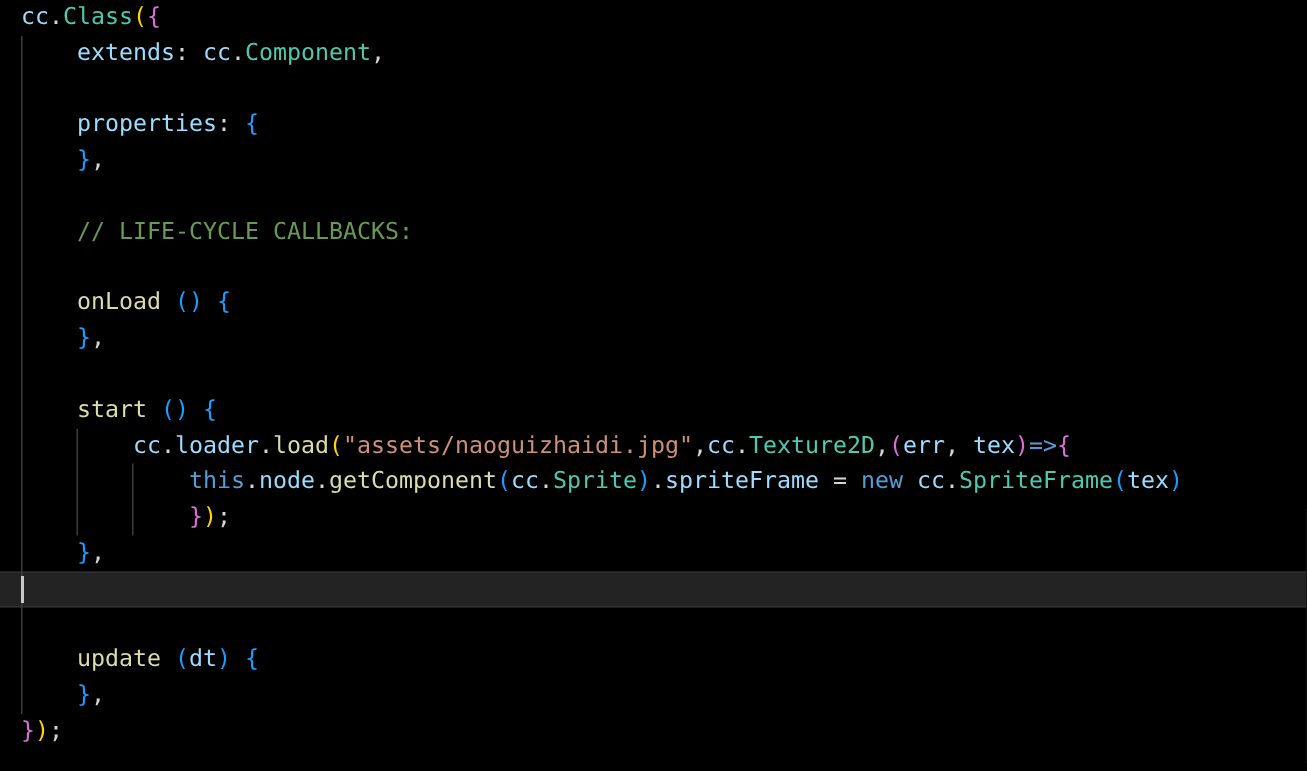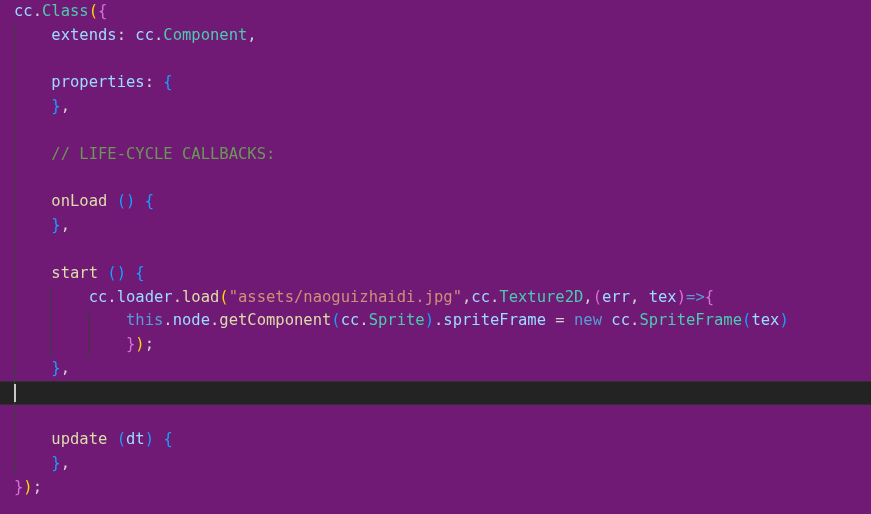"cc.Class({" .editor { background: #701a75 -> #000000 }
